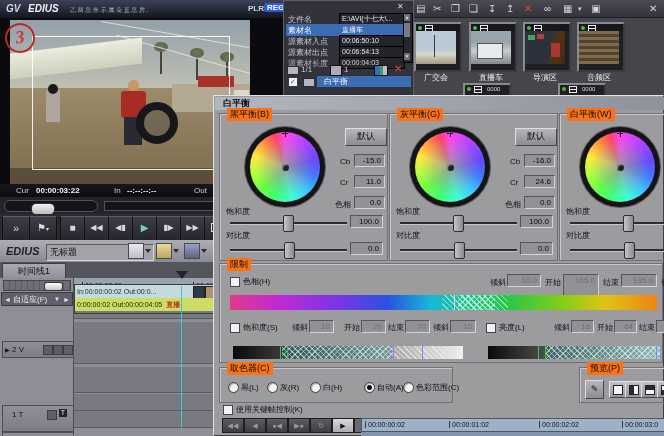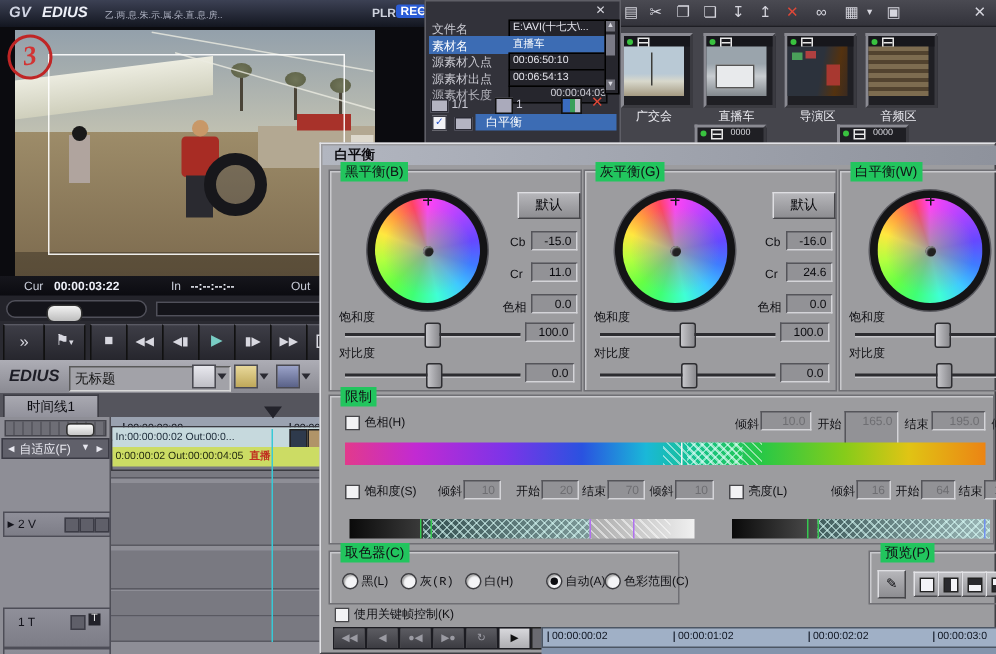"源素材长度" div.prow { text-align: right -> none }
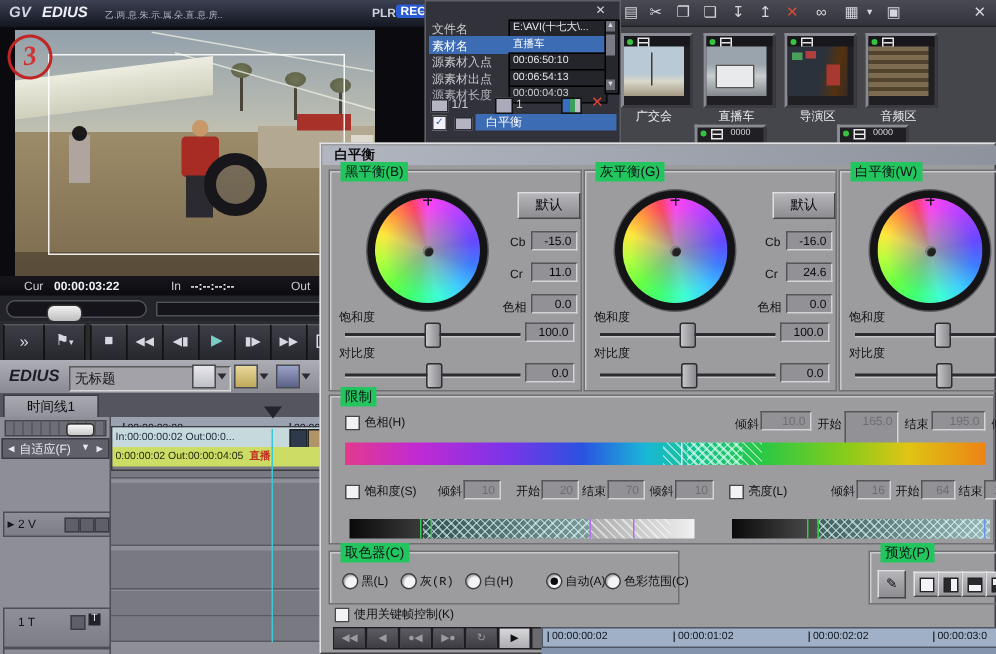"黑平衡(B)" .gtitle { background: #22c55e -> #f97316 }
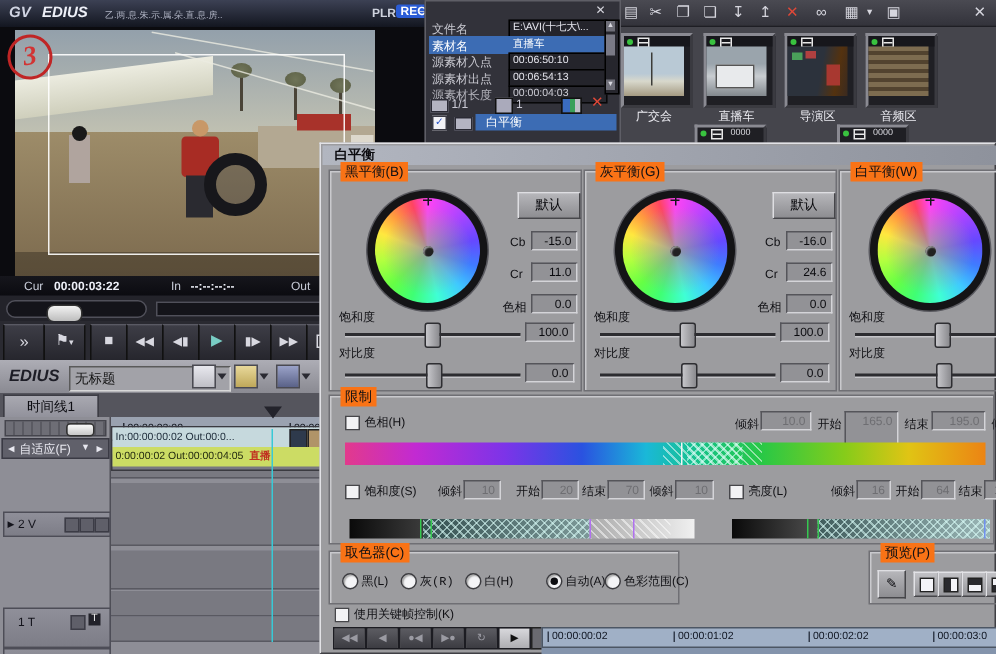"灰(R)" span.a { font-family: Liberation Mono, monospace -> none }
